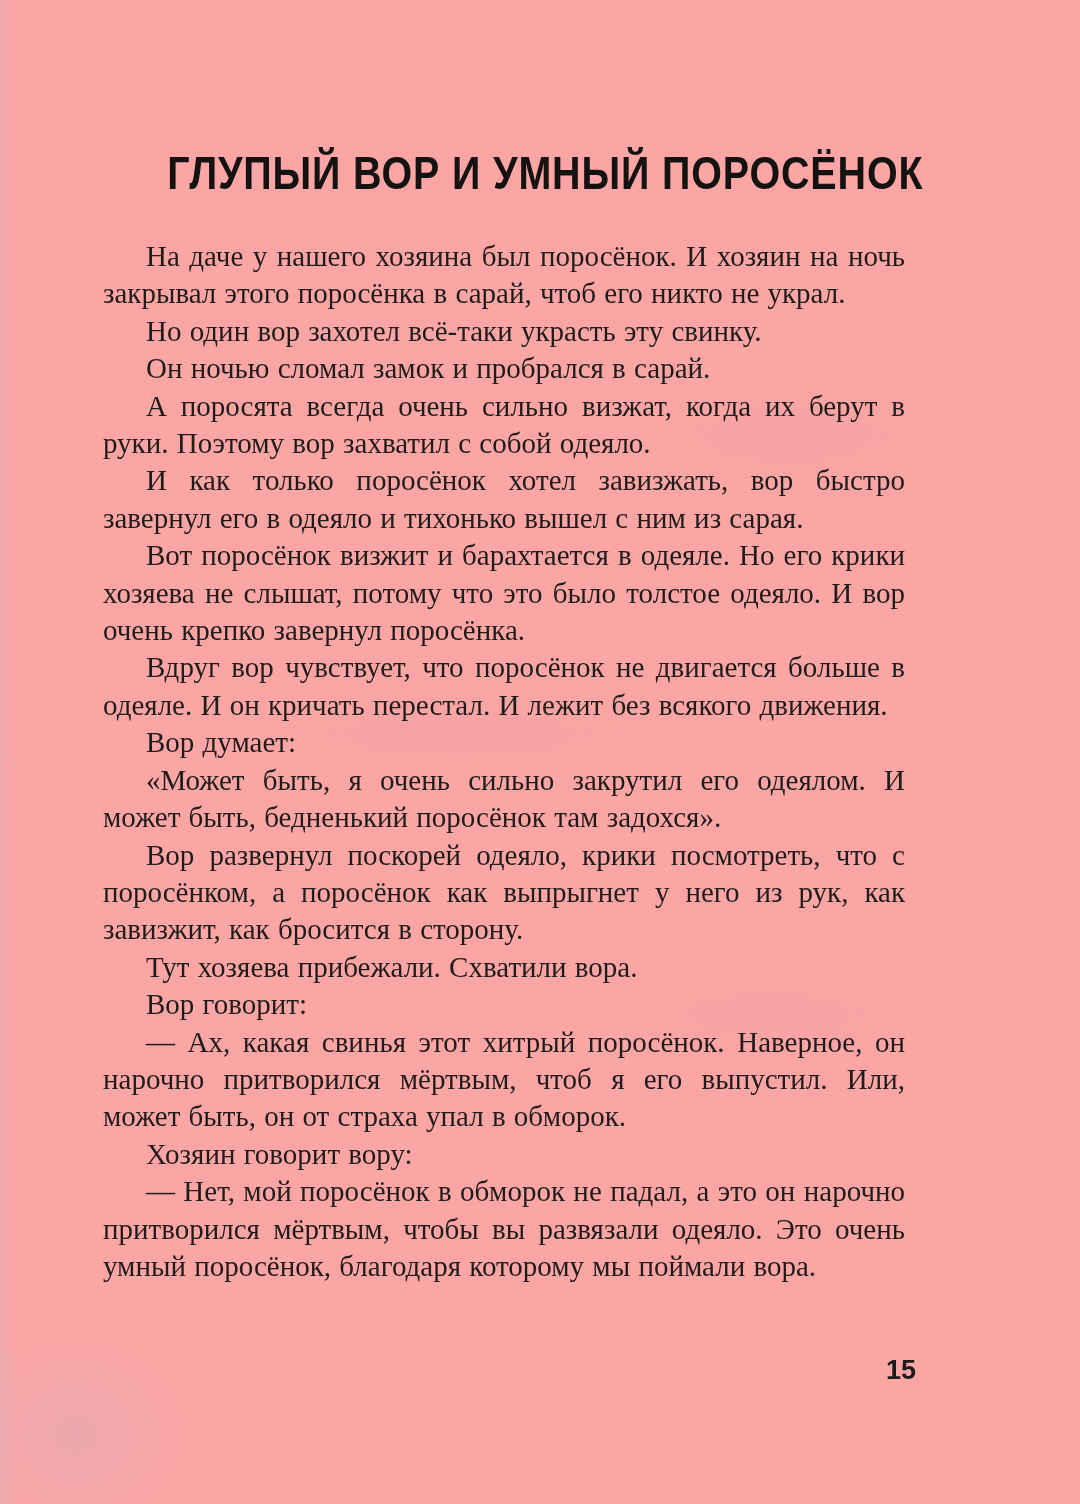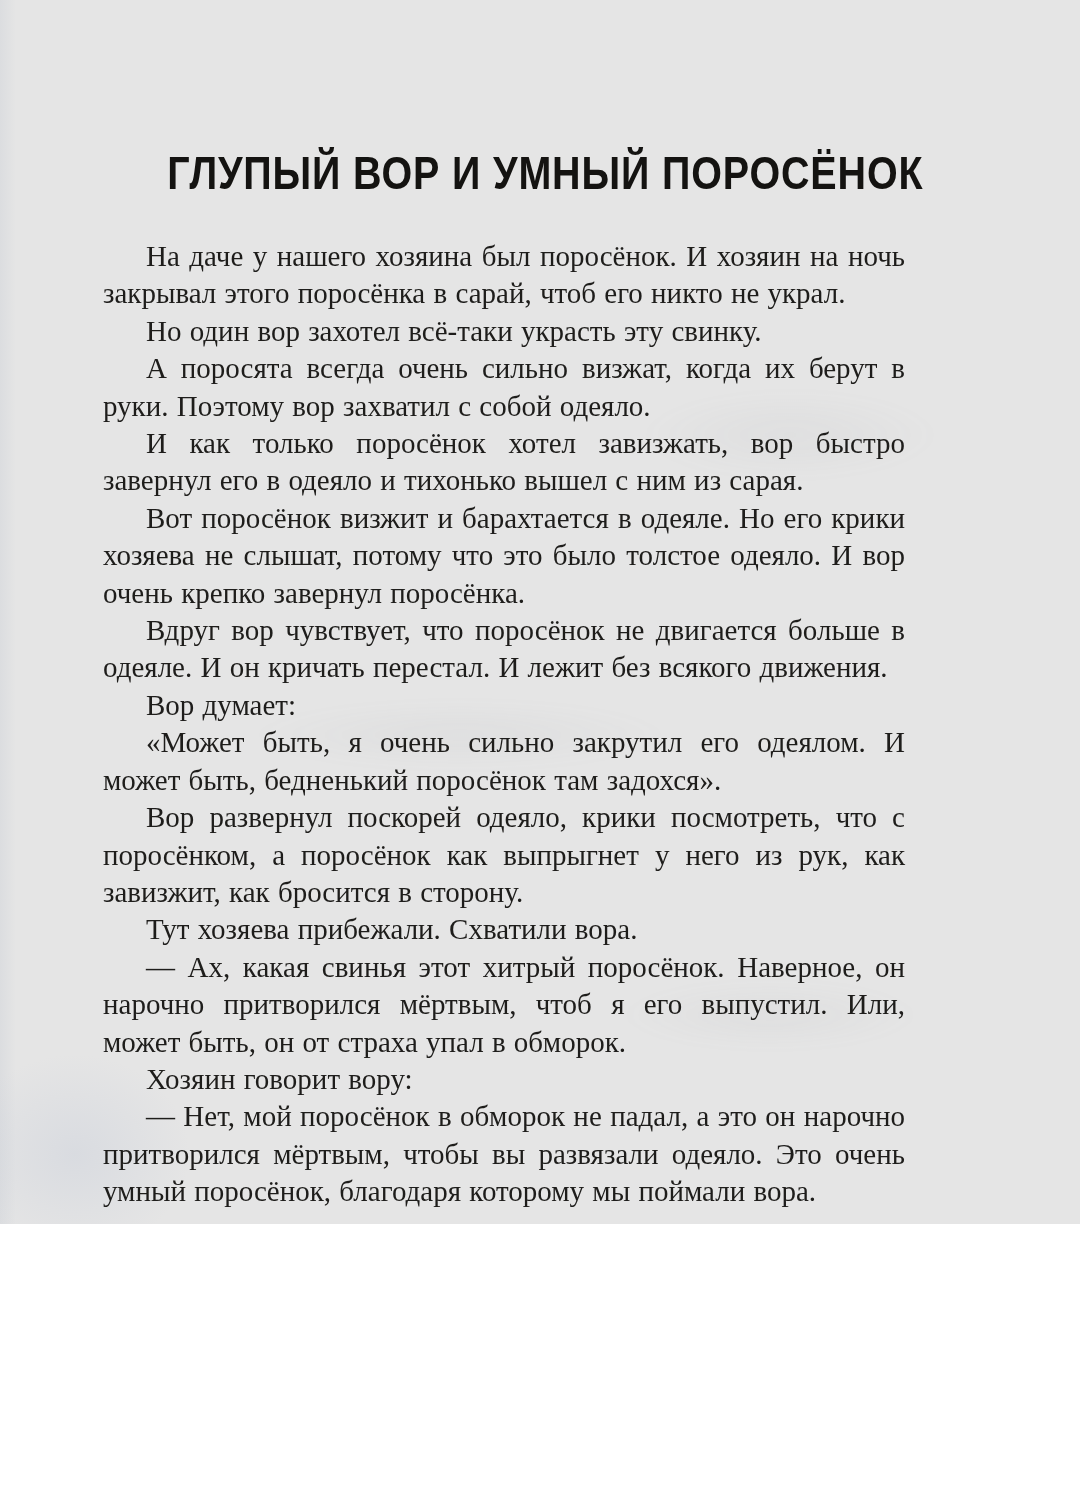"ГЛУПЫЙ ВОР И УМНЫЙ ПОРОСЁНОК" .scan-page { background: #e5e5e5 -> #fca5a5; height: 1224px -> 1504px }
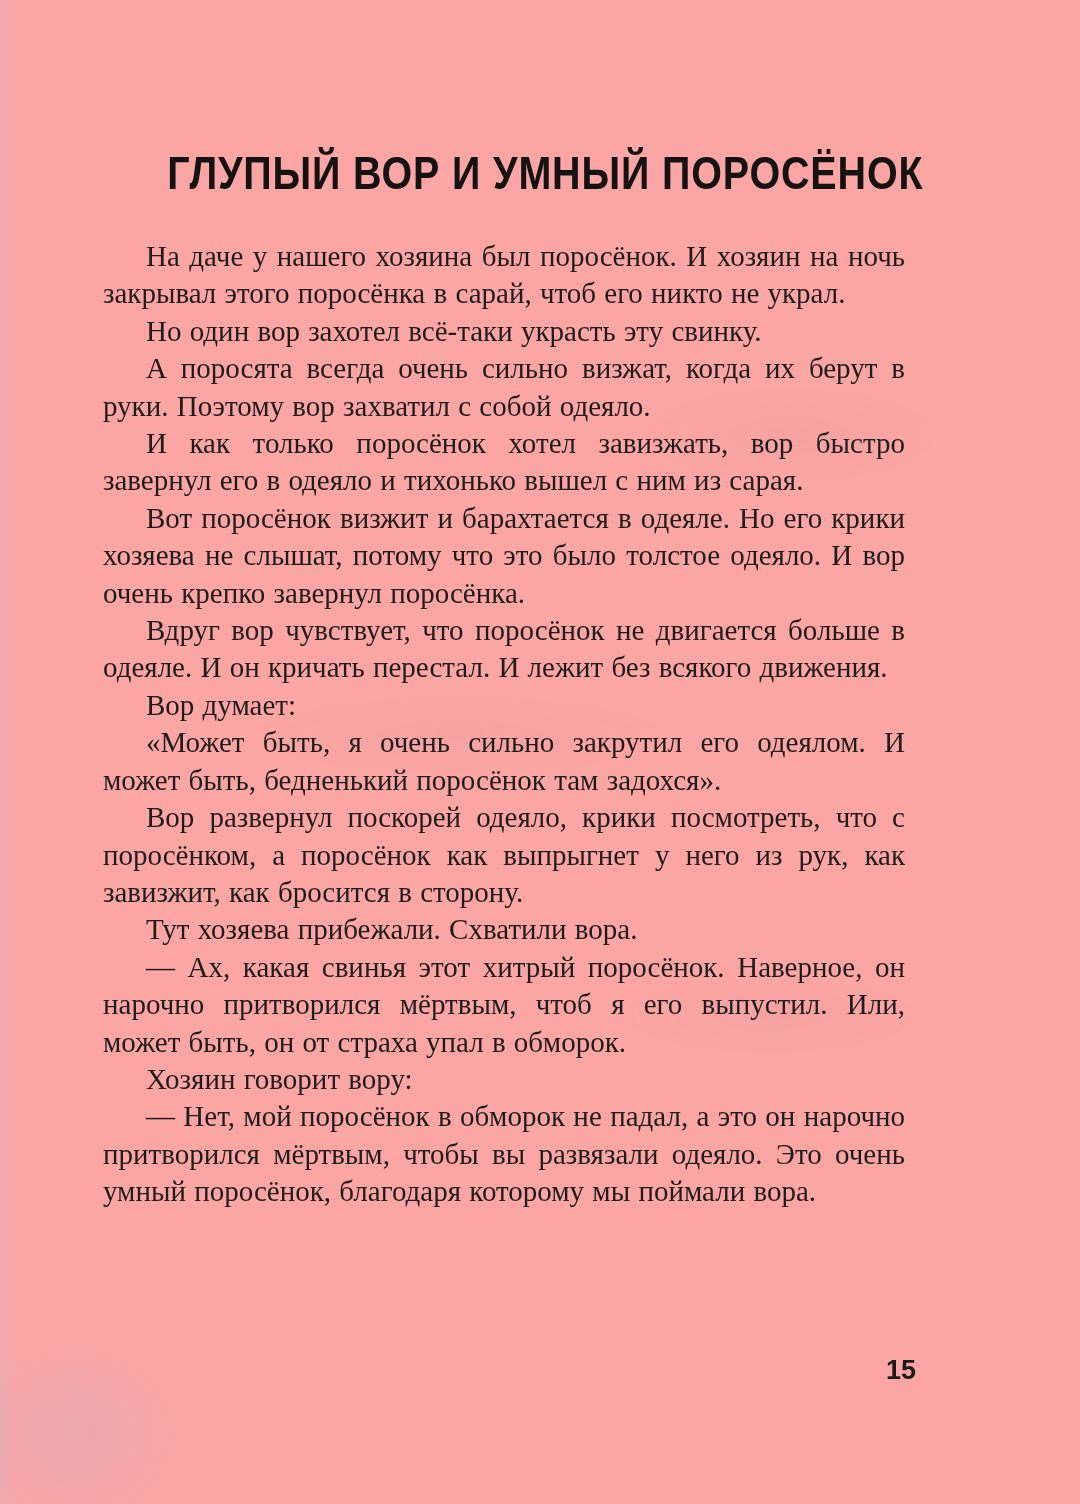"Он ночью сломал замок и" p { html: none -> <p>Он ночью сломал замок и пробрался в сарай.</p> }
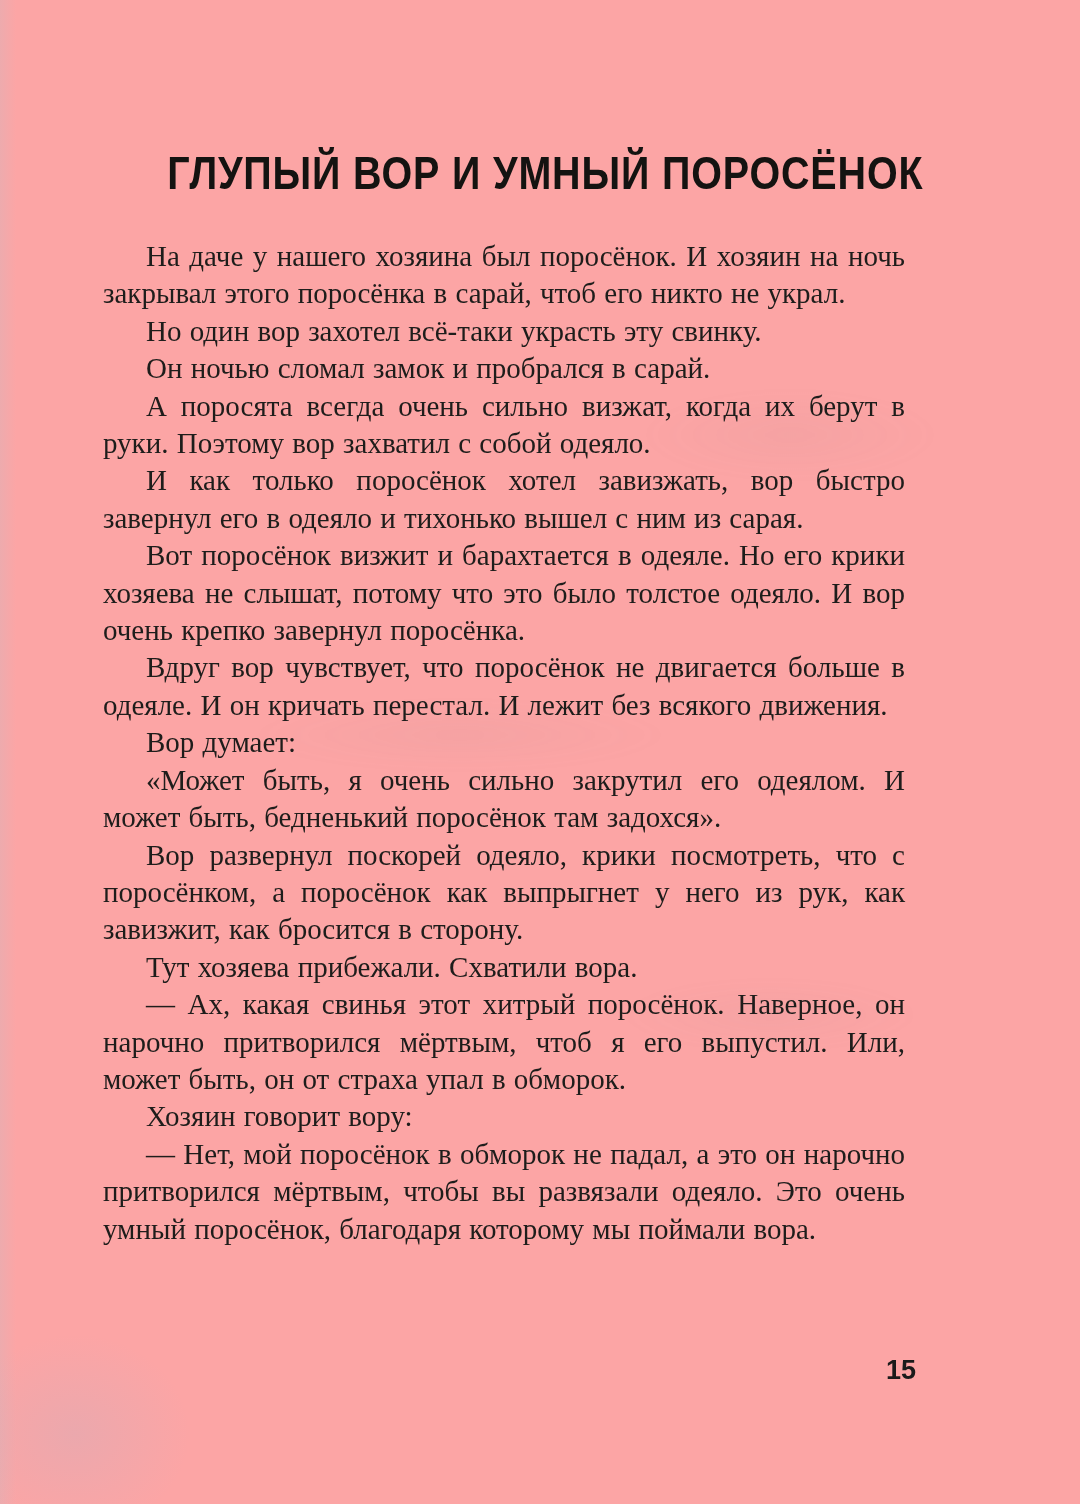"Вор говорит:" p { html: none -> <p>Вор говорит:</p> }
